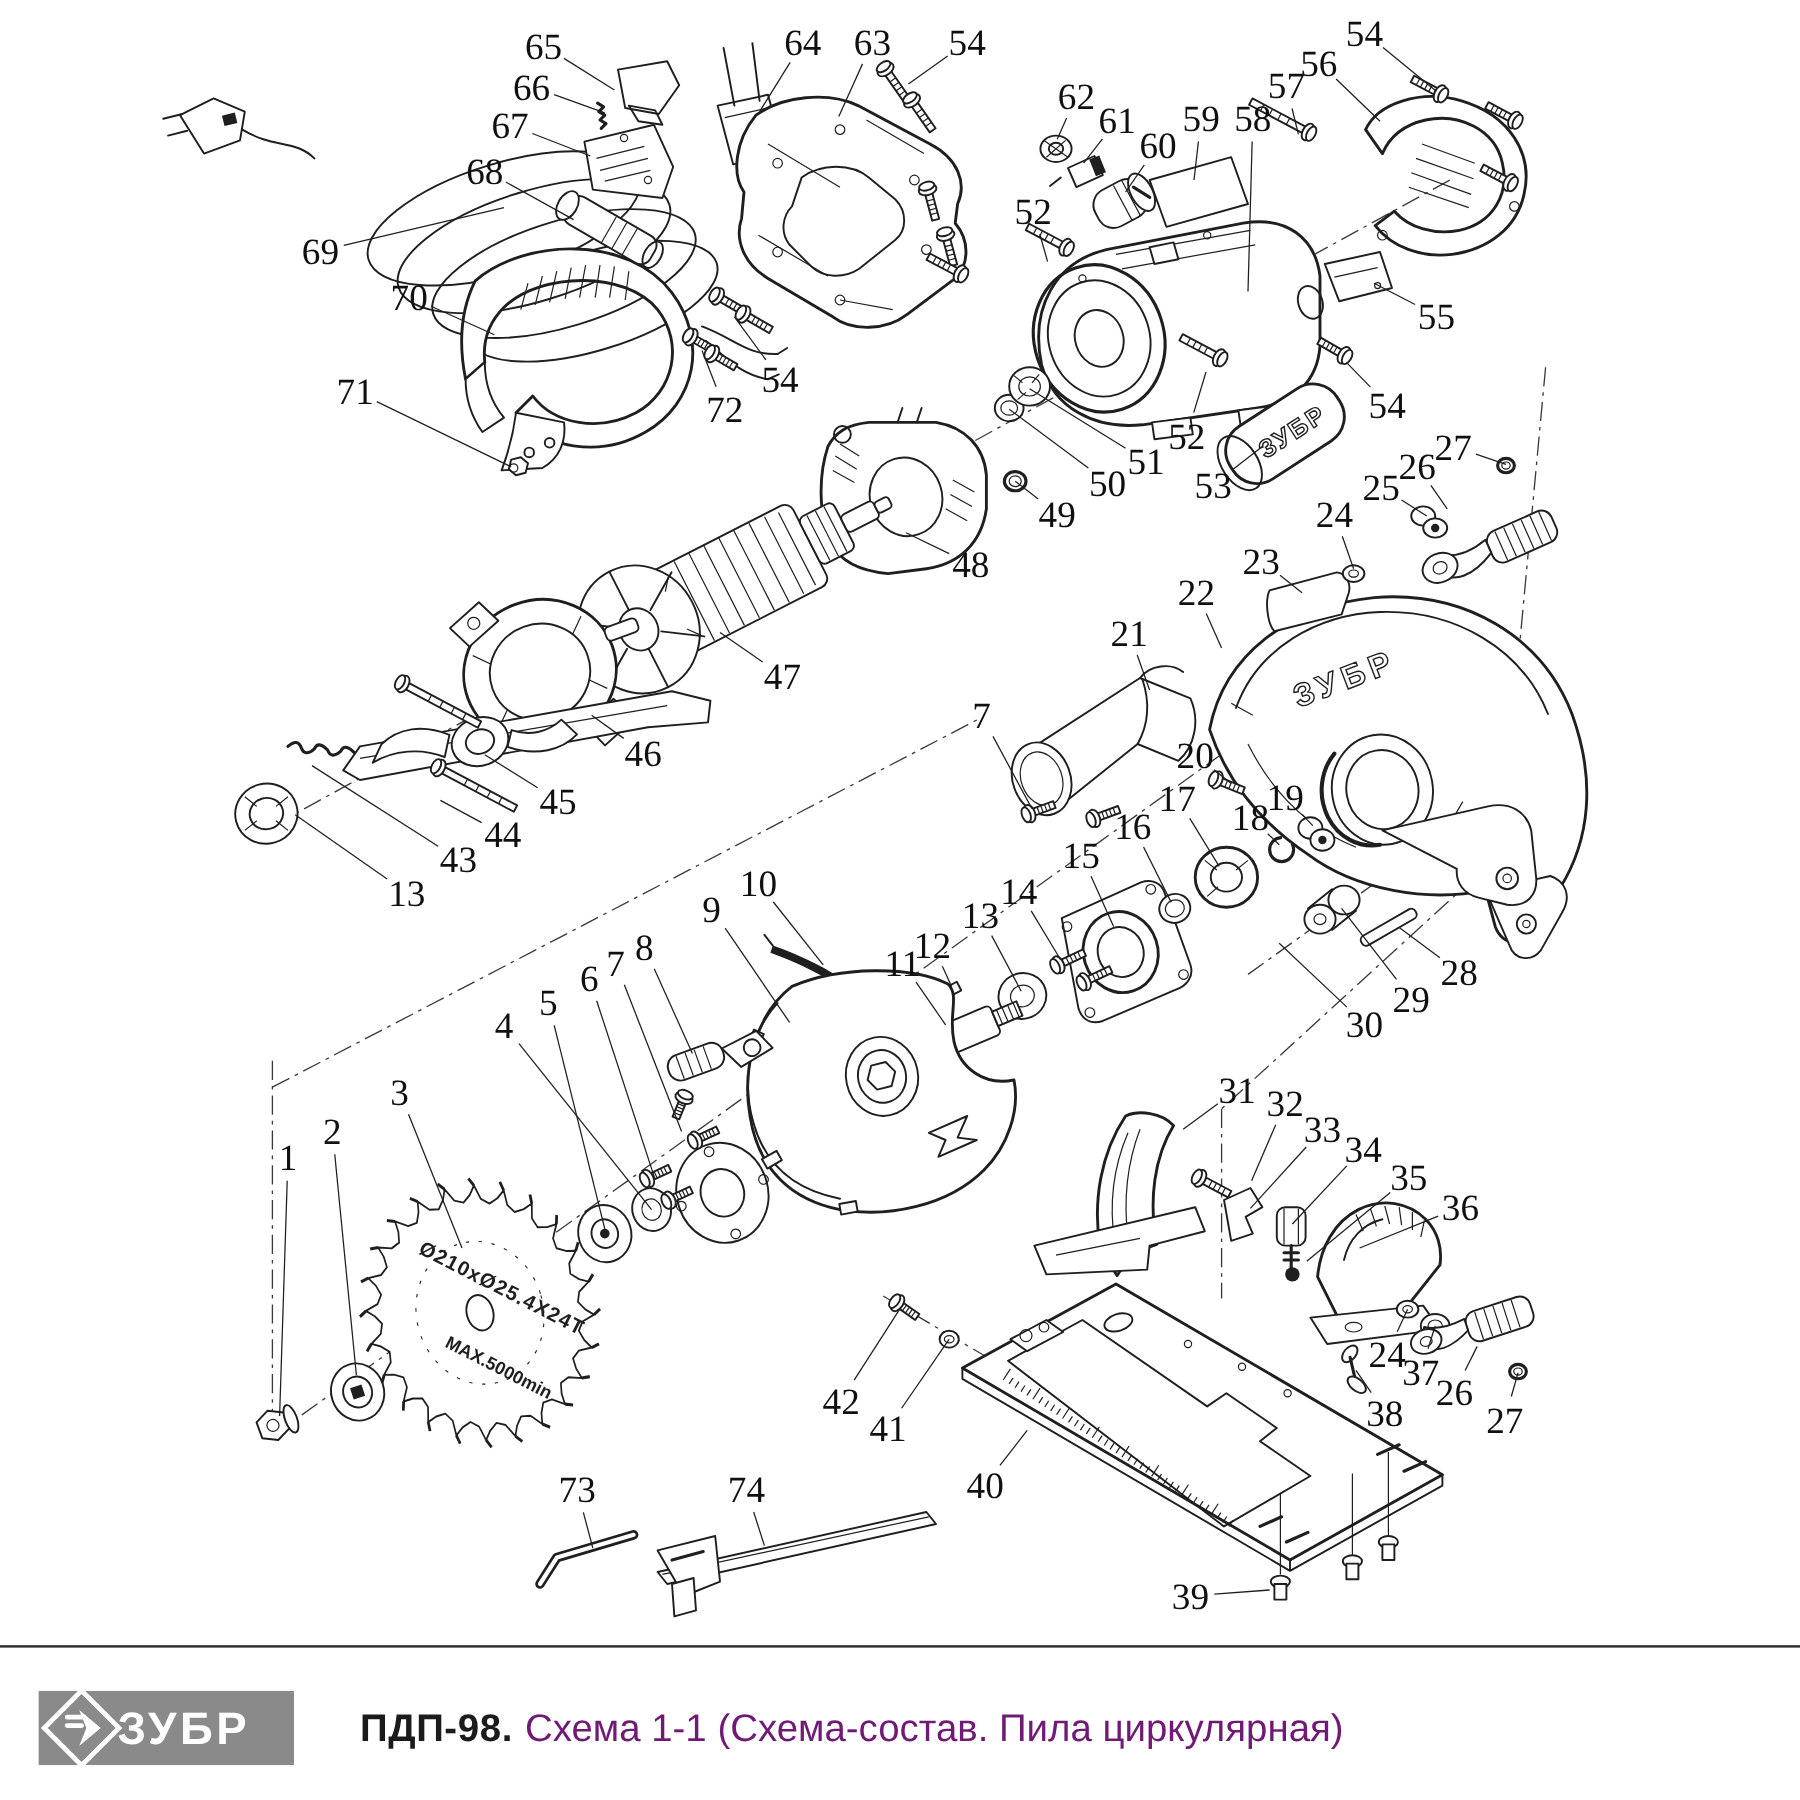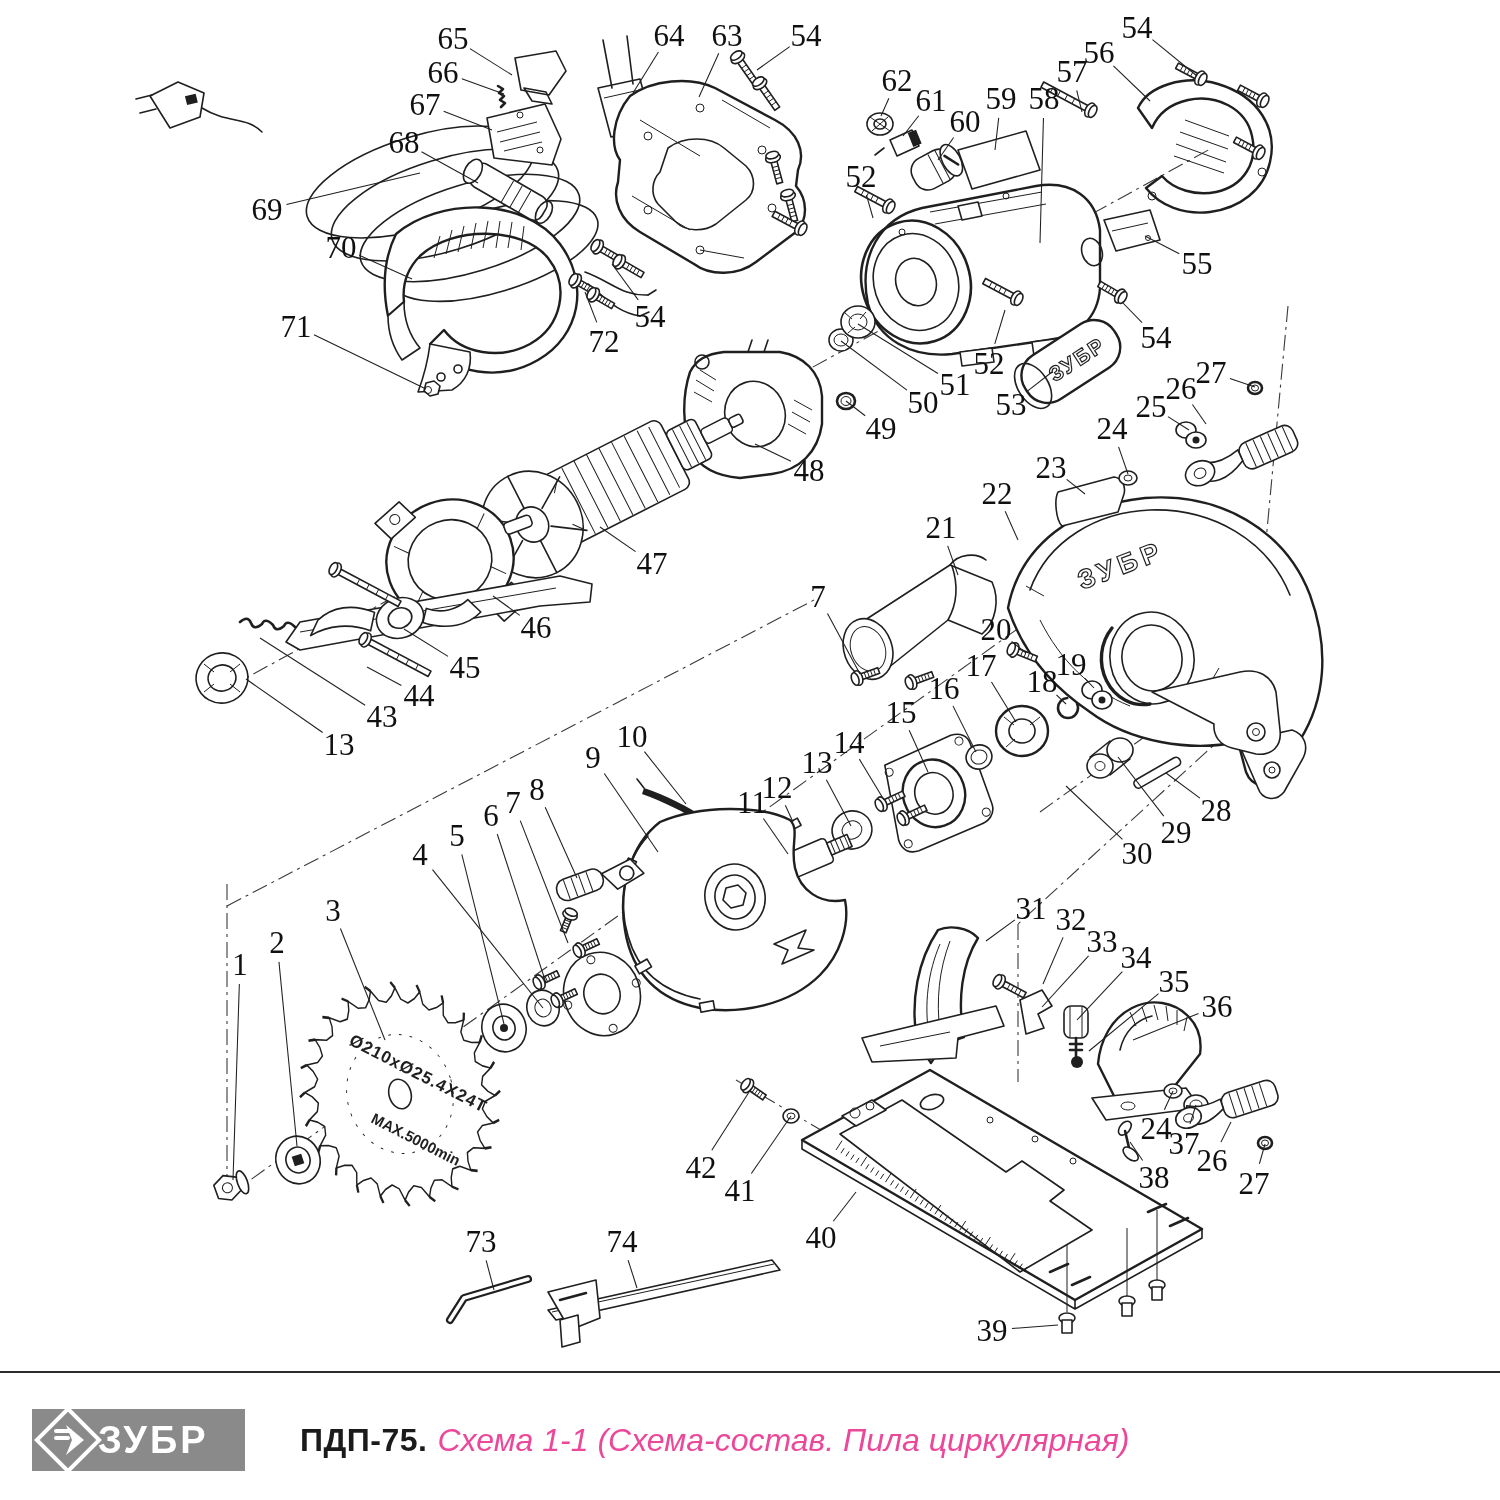"ПДП-75." span.model { text: ПДП-75 -> ПДП-98 }
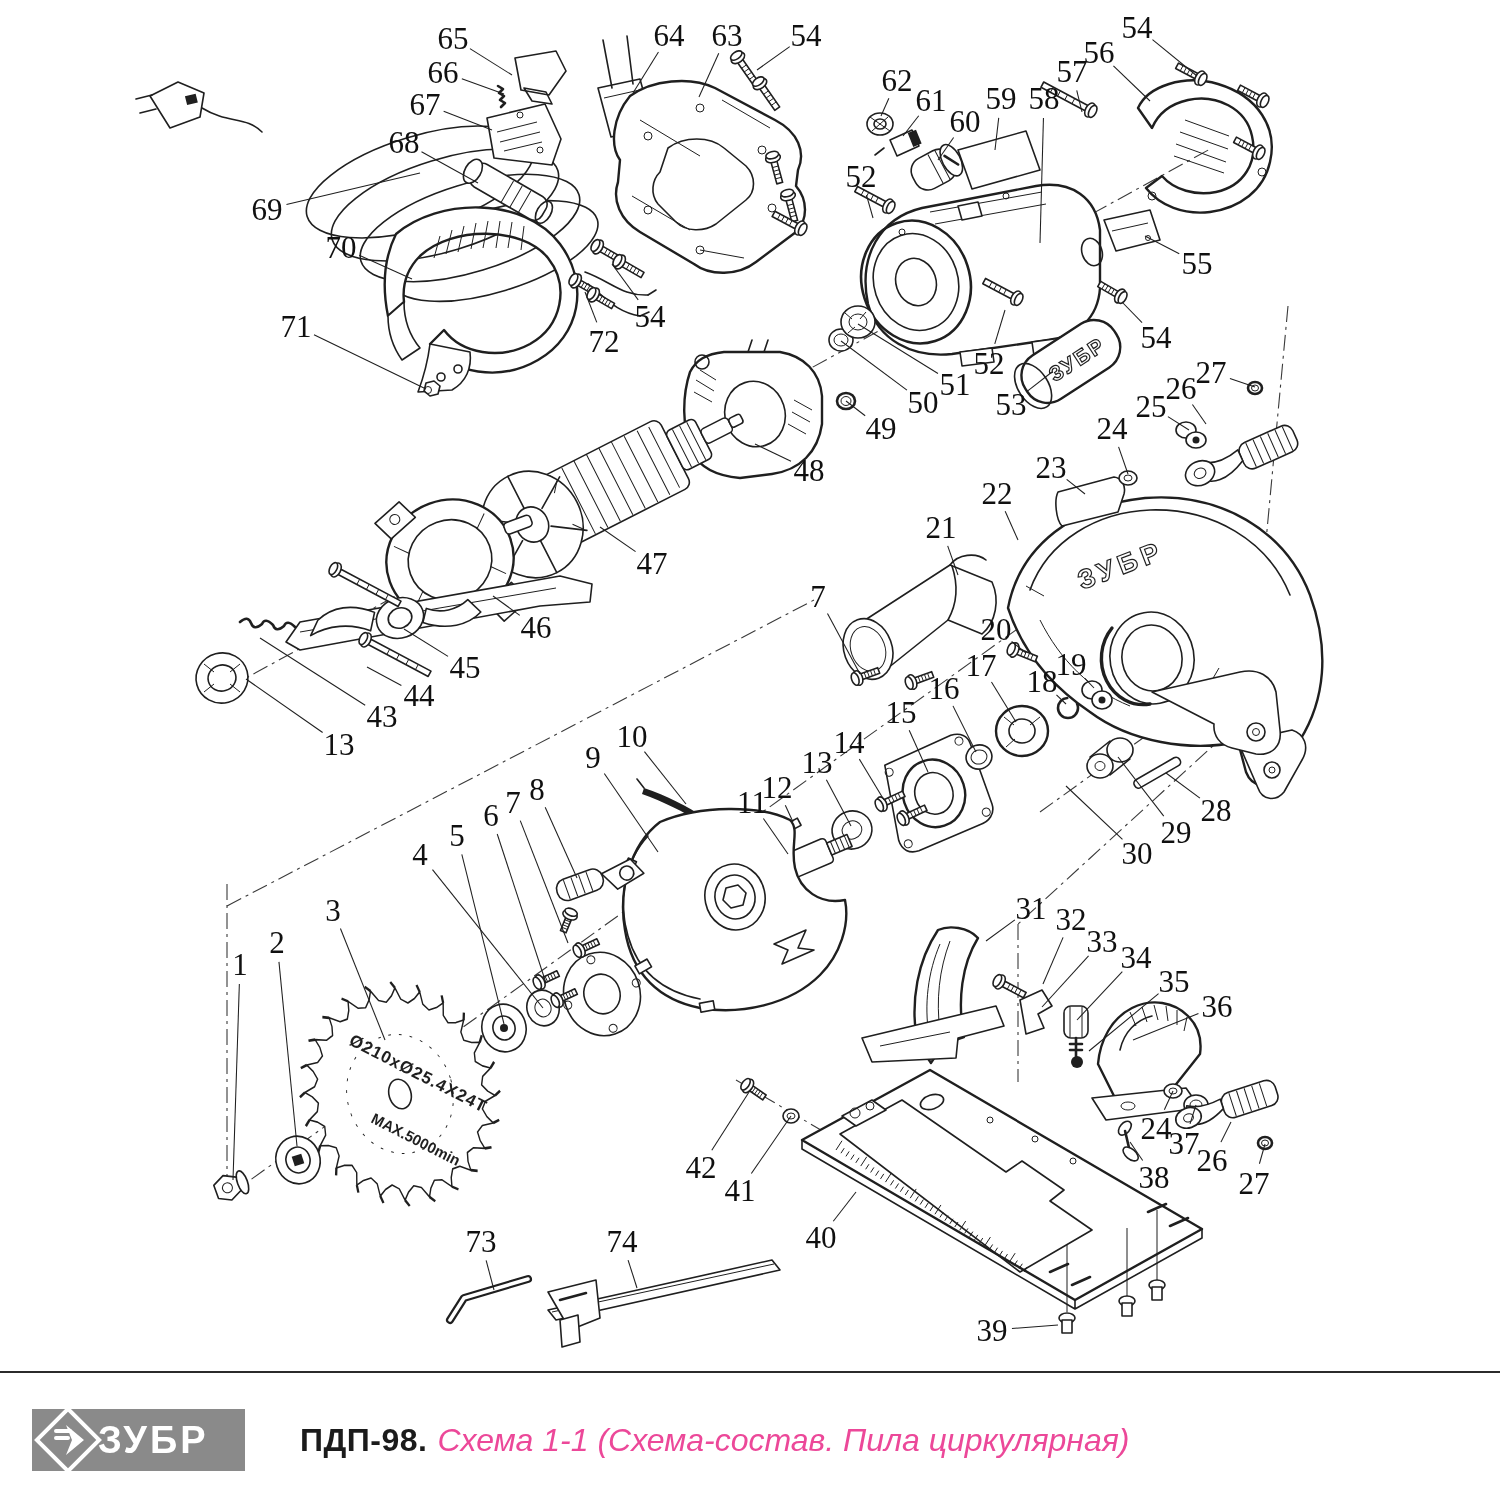"Схема 1-1 (Схема-состав. Пила" .caption .rest { color: #ec4899 -> #701a75; font-style: italic -> none }
